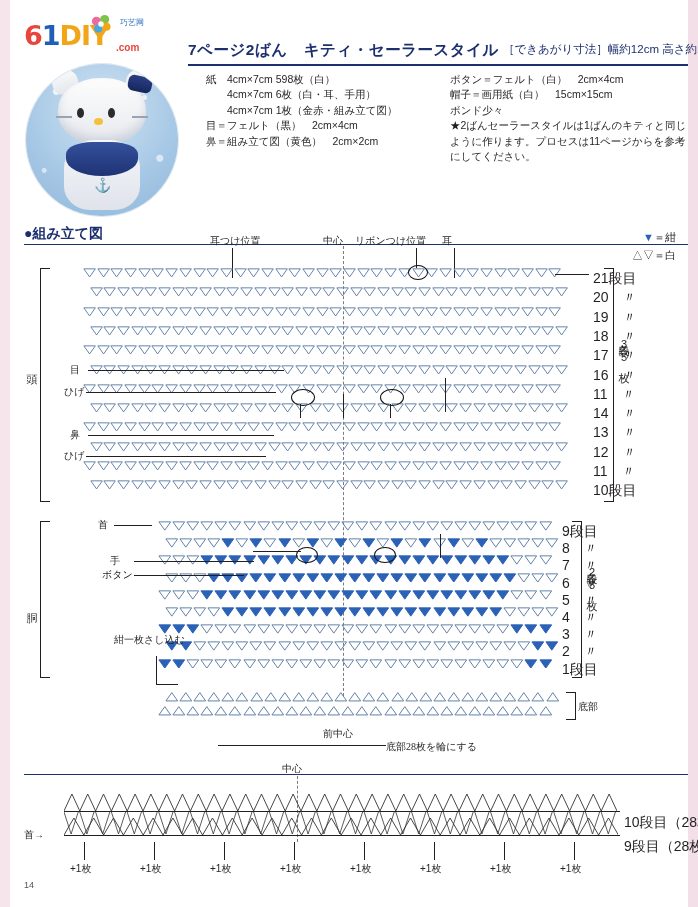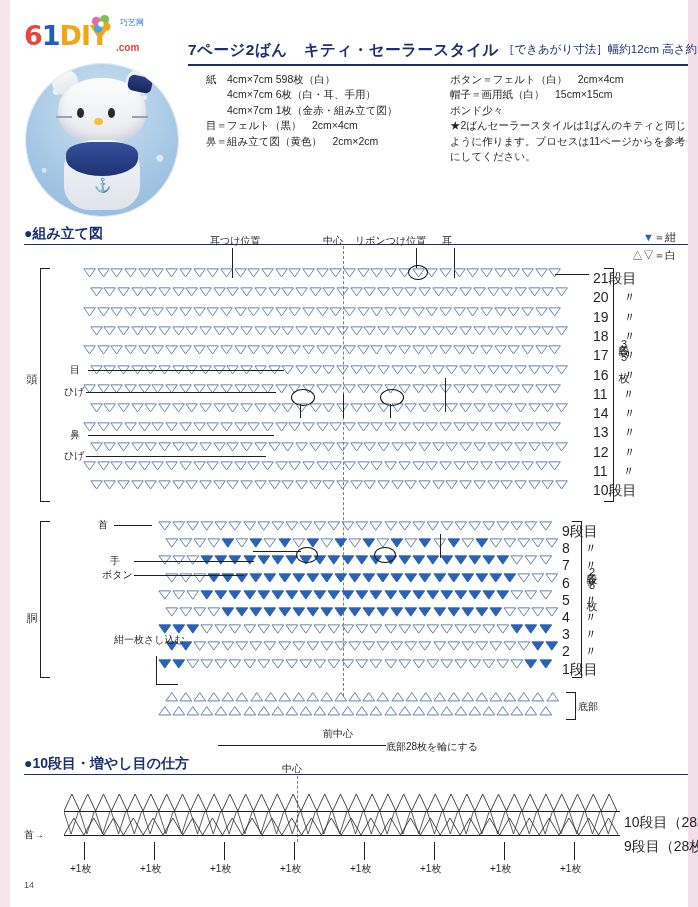"底部28枚を輪にする" div.lbl { font-family: none -> Liberation Serif, serif }
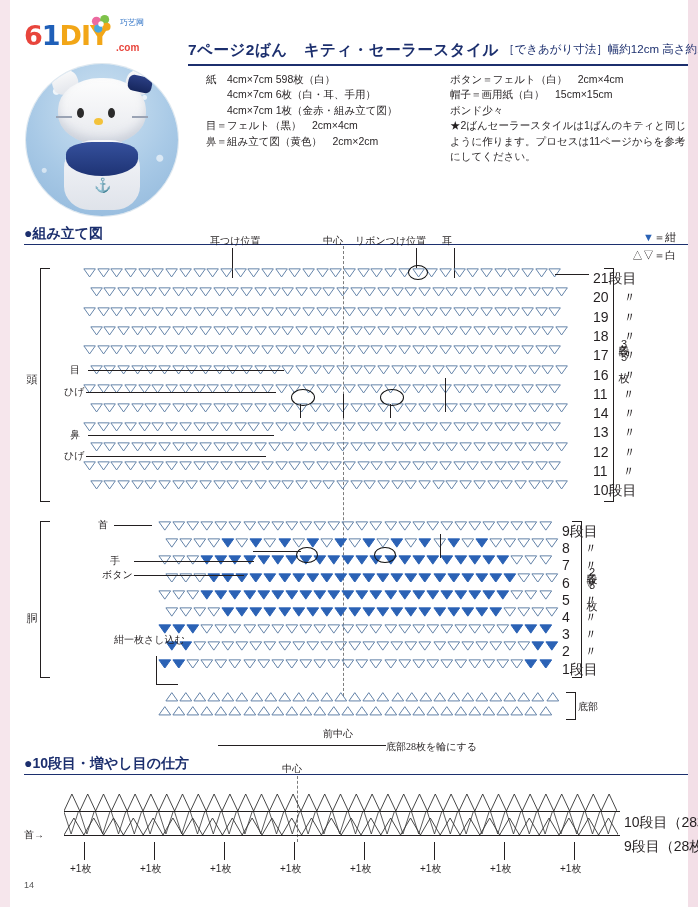"●10段目・増やし目の仕方" div.sec { html: <div>●10段目・増やし目の仕方</div> -> none }
